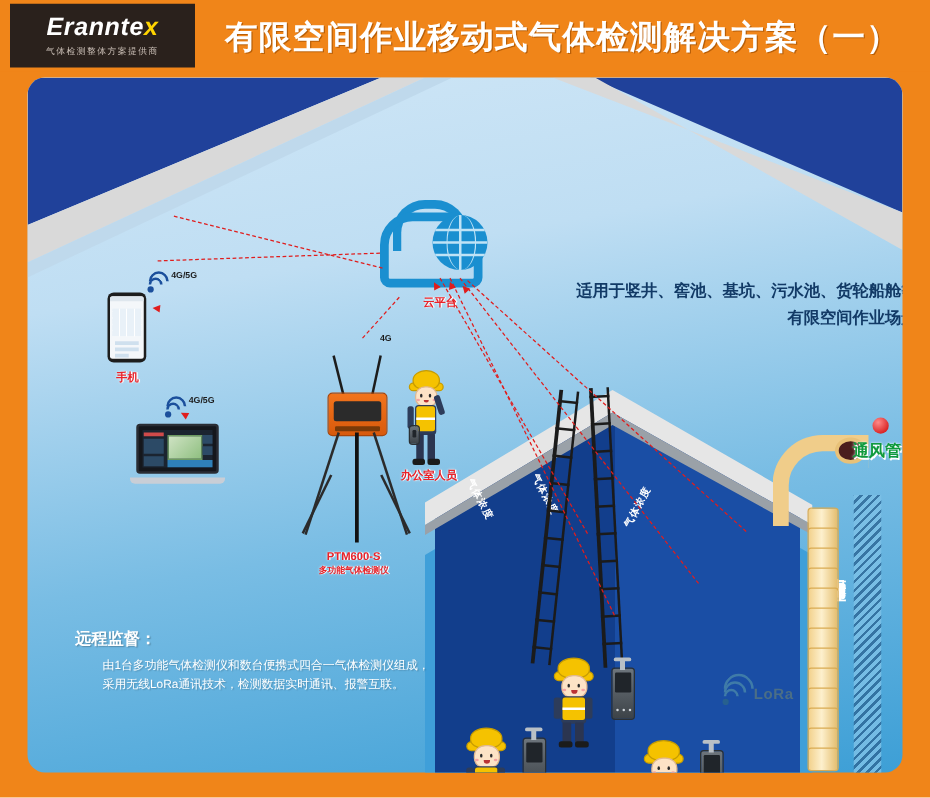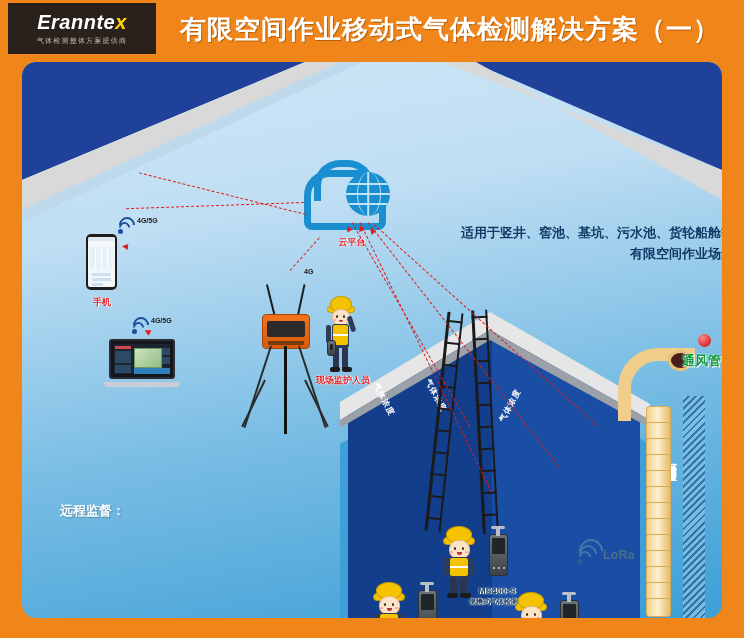"现场监护人员" span.l1 { text: 现场监护 -> 办公室 }
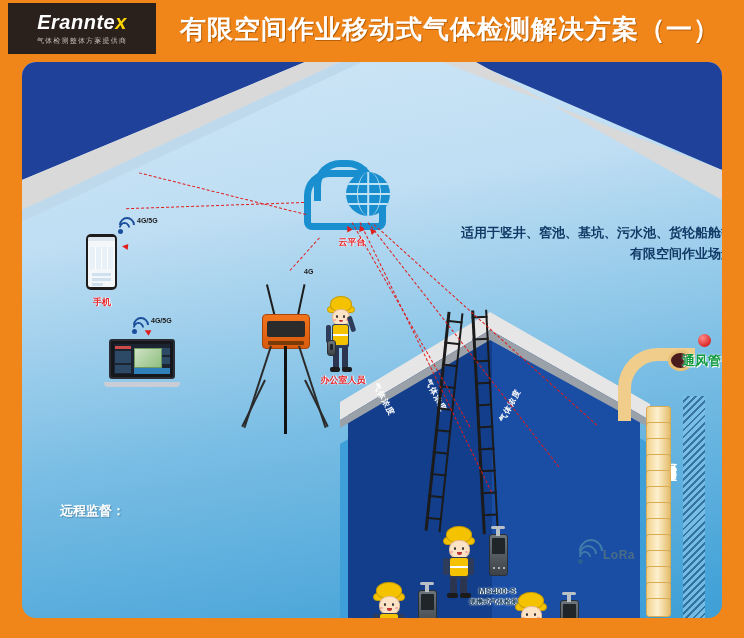"PTM600-S" div.cap { html: none -> <div> <span>PTM600-S</span> <span>多功能气体检测仪</span> </div> }
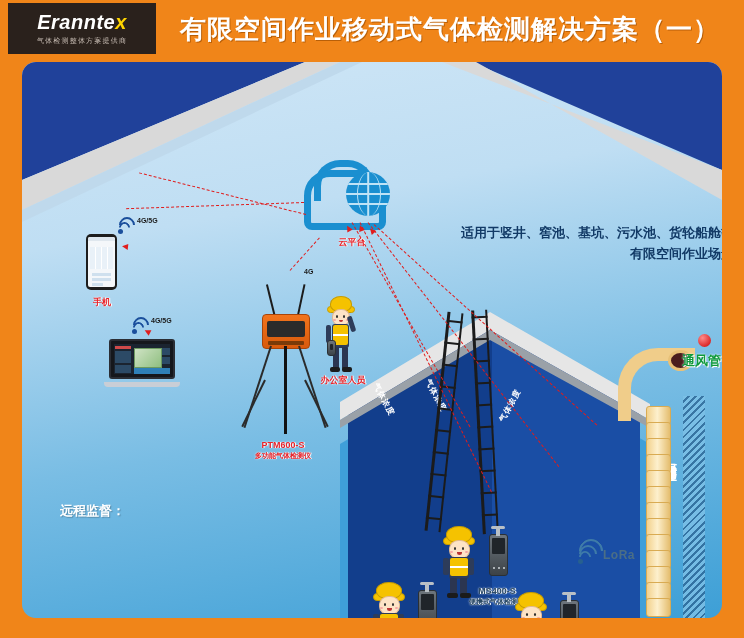"由1台多功能气体检测仪和数台便携式四合一气体检测仪组成，" div { html: none -> <div> <div>由1台多功能气体检测仪和数台便携式四合一气体检测仪组成，</div> <div>采用无线LoRa通讯技术，检测数据实时通讯、报警互联。</div> </div> }
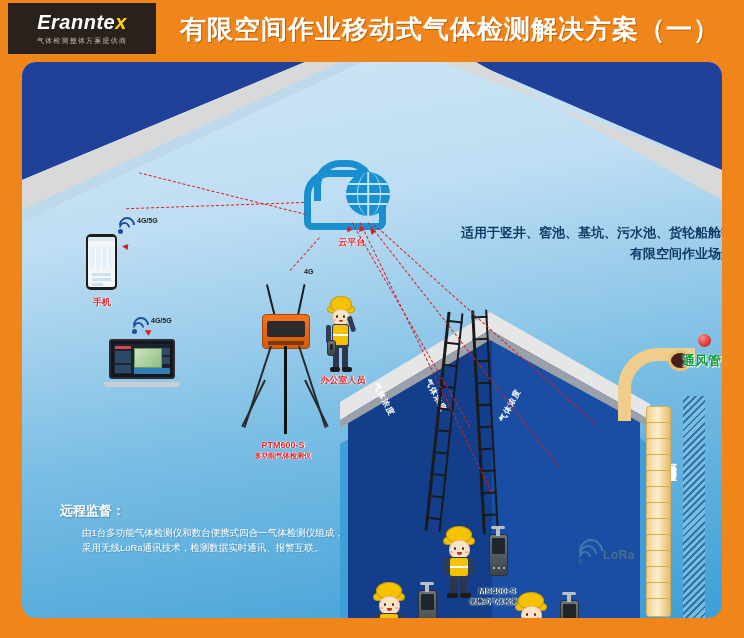"MS400-S" div.cap { html: <div> <span>MS400-S</span> <span>便携式气体检测仪</span> </div> -> none }
